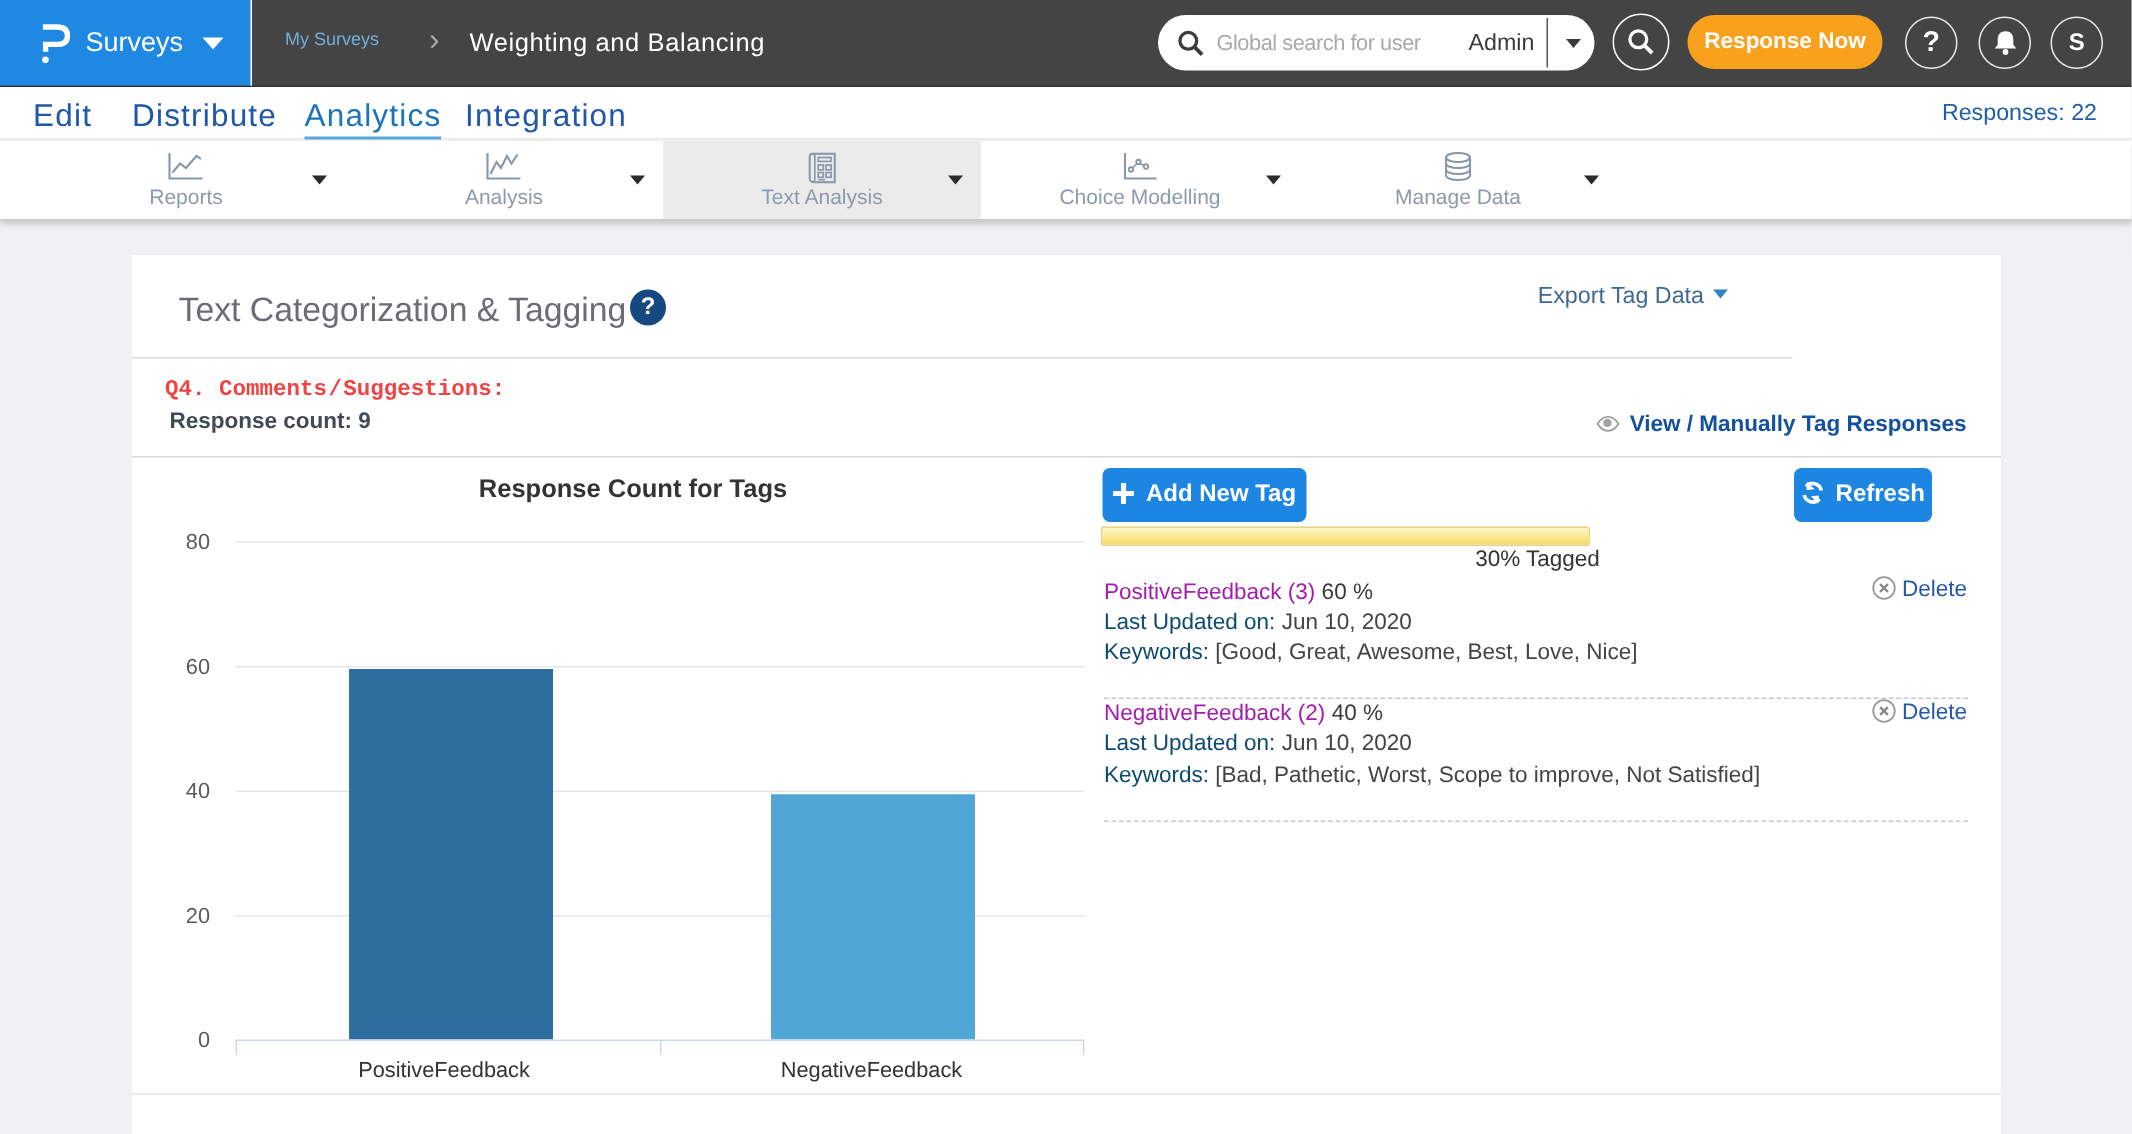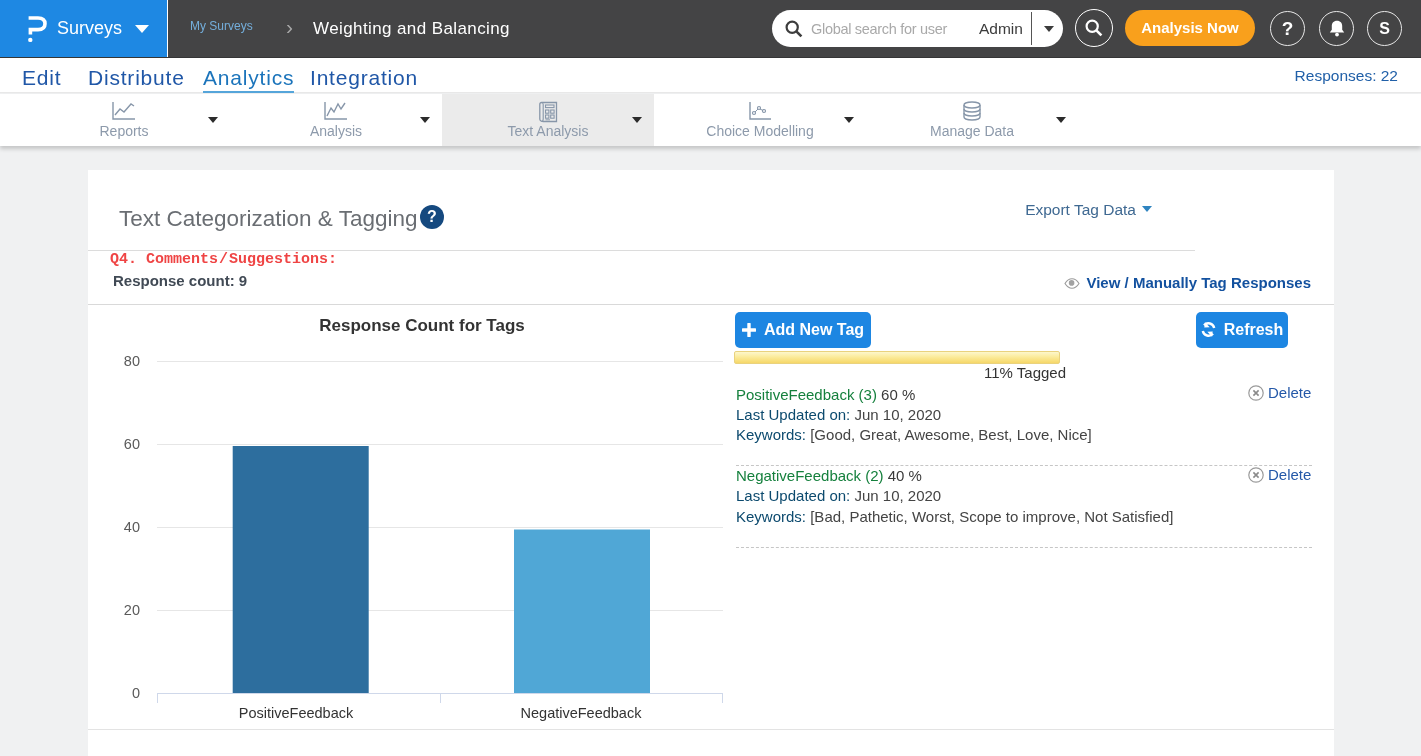"Analysis Now" div { text: Analysis -> Response }
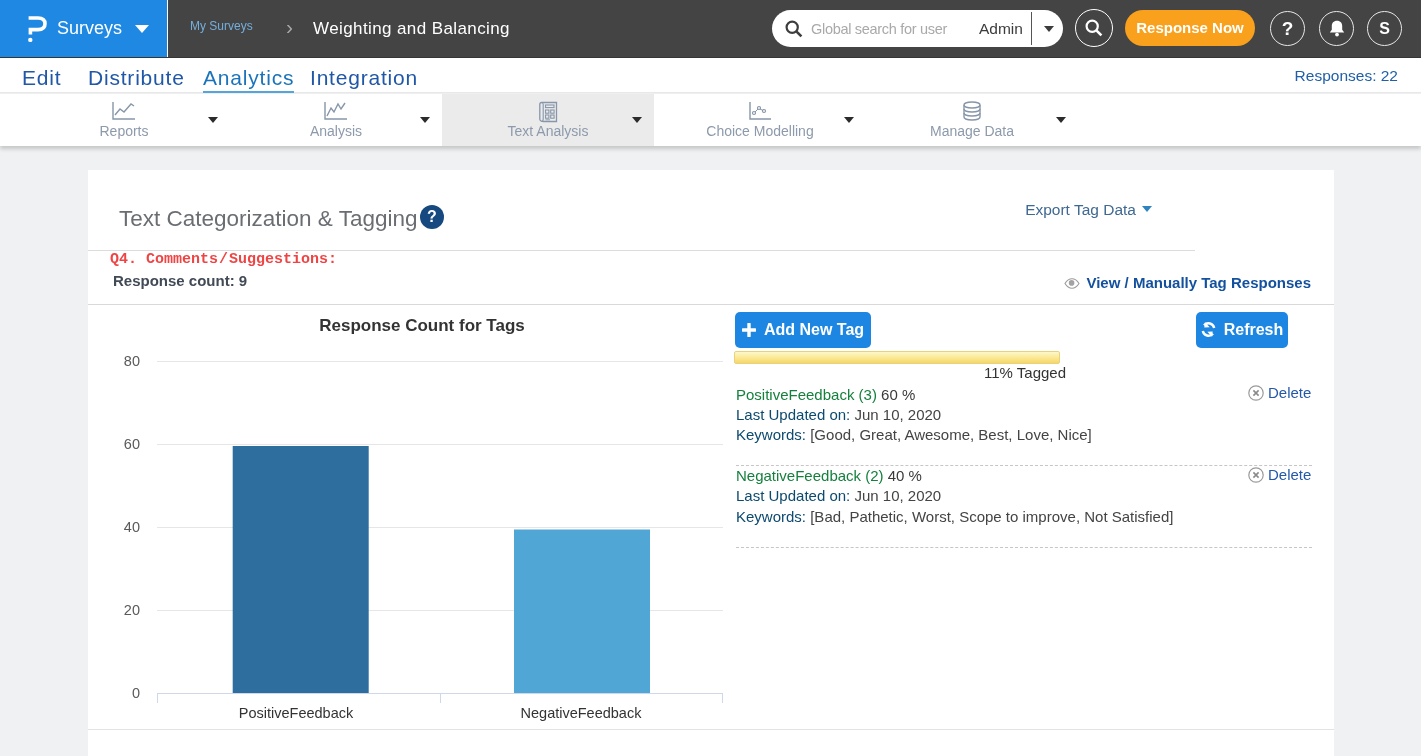"Text Categorization & Tagging" #cardhead { top: 12px -> 0 }
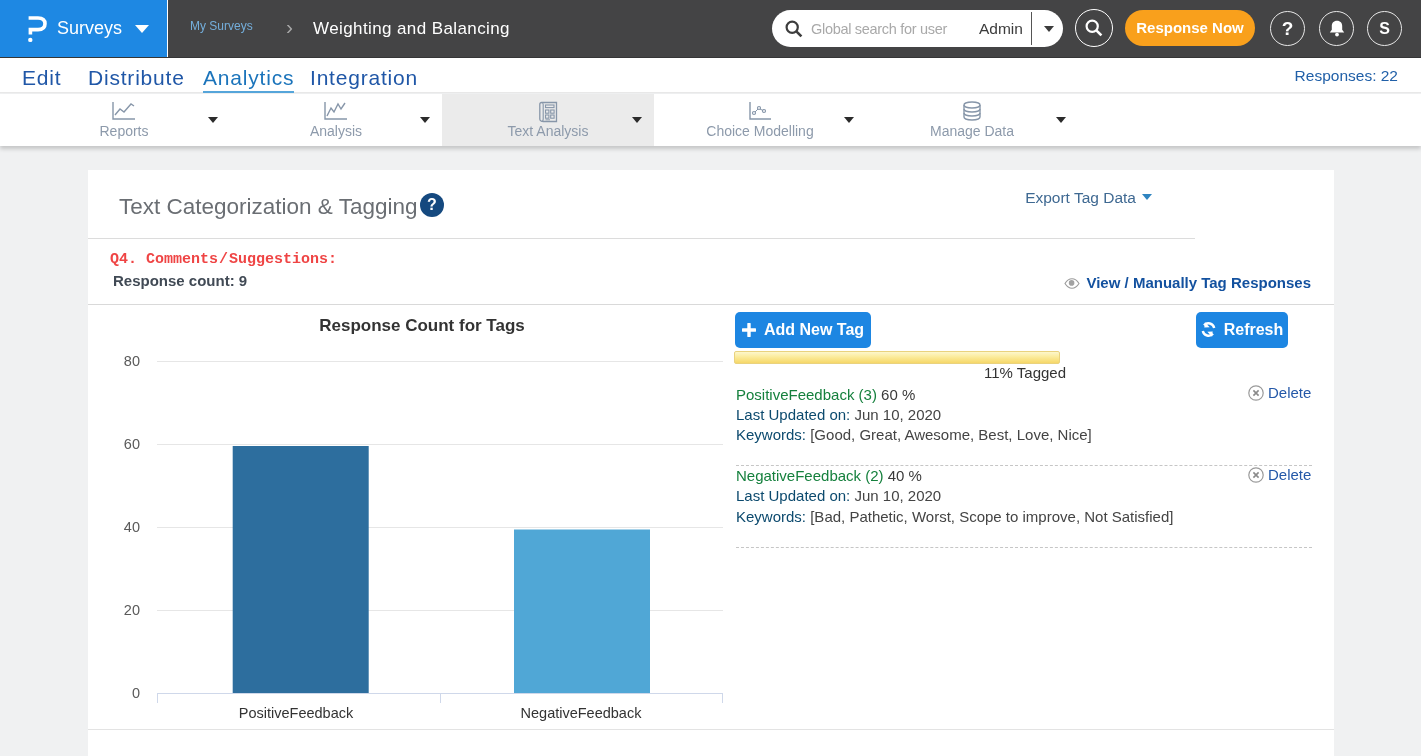"11% Tagged" div { text: 11% -> 30% }
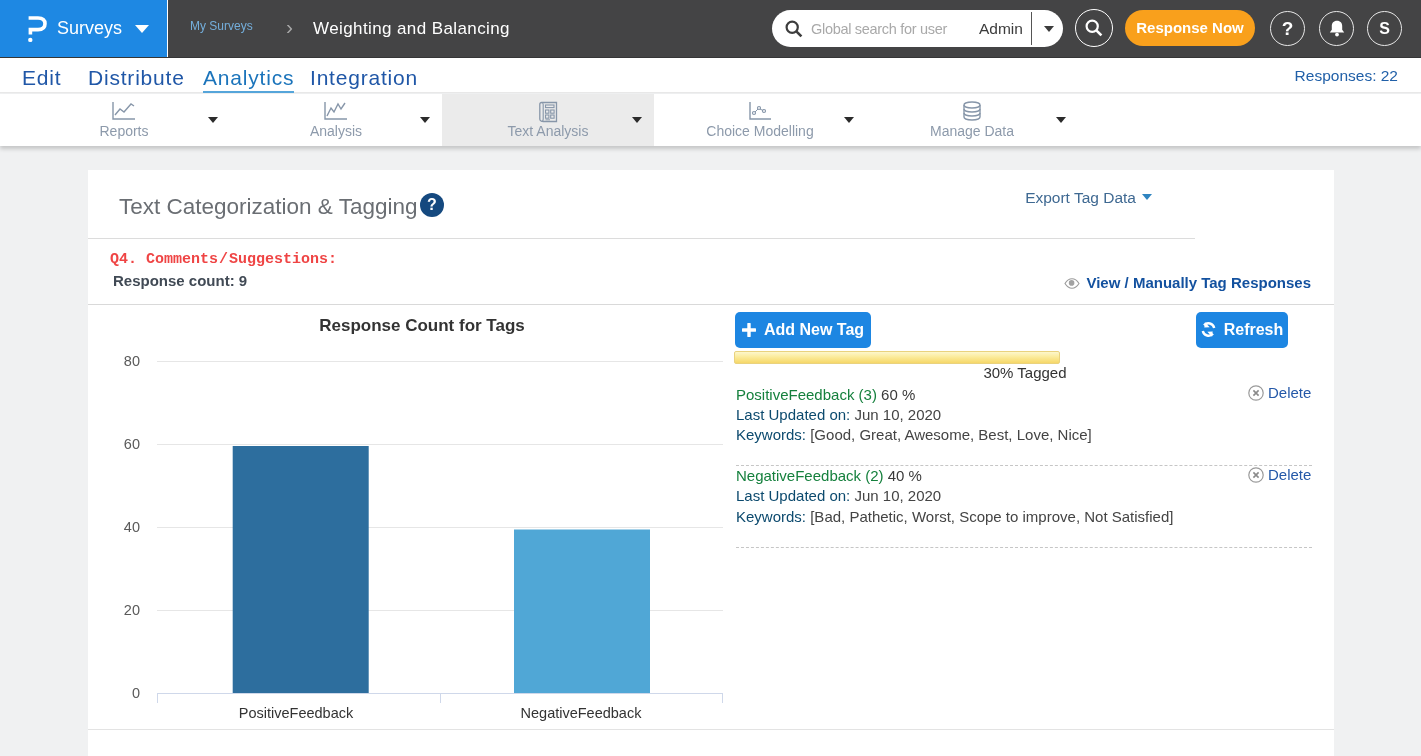"PositiveFeedback (3)" .taglink { color: #15803d -> #a21caf }
